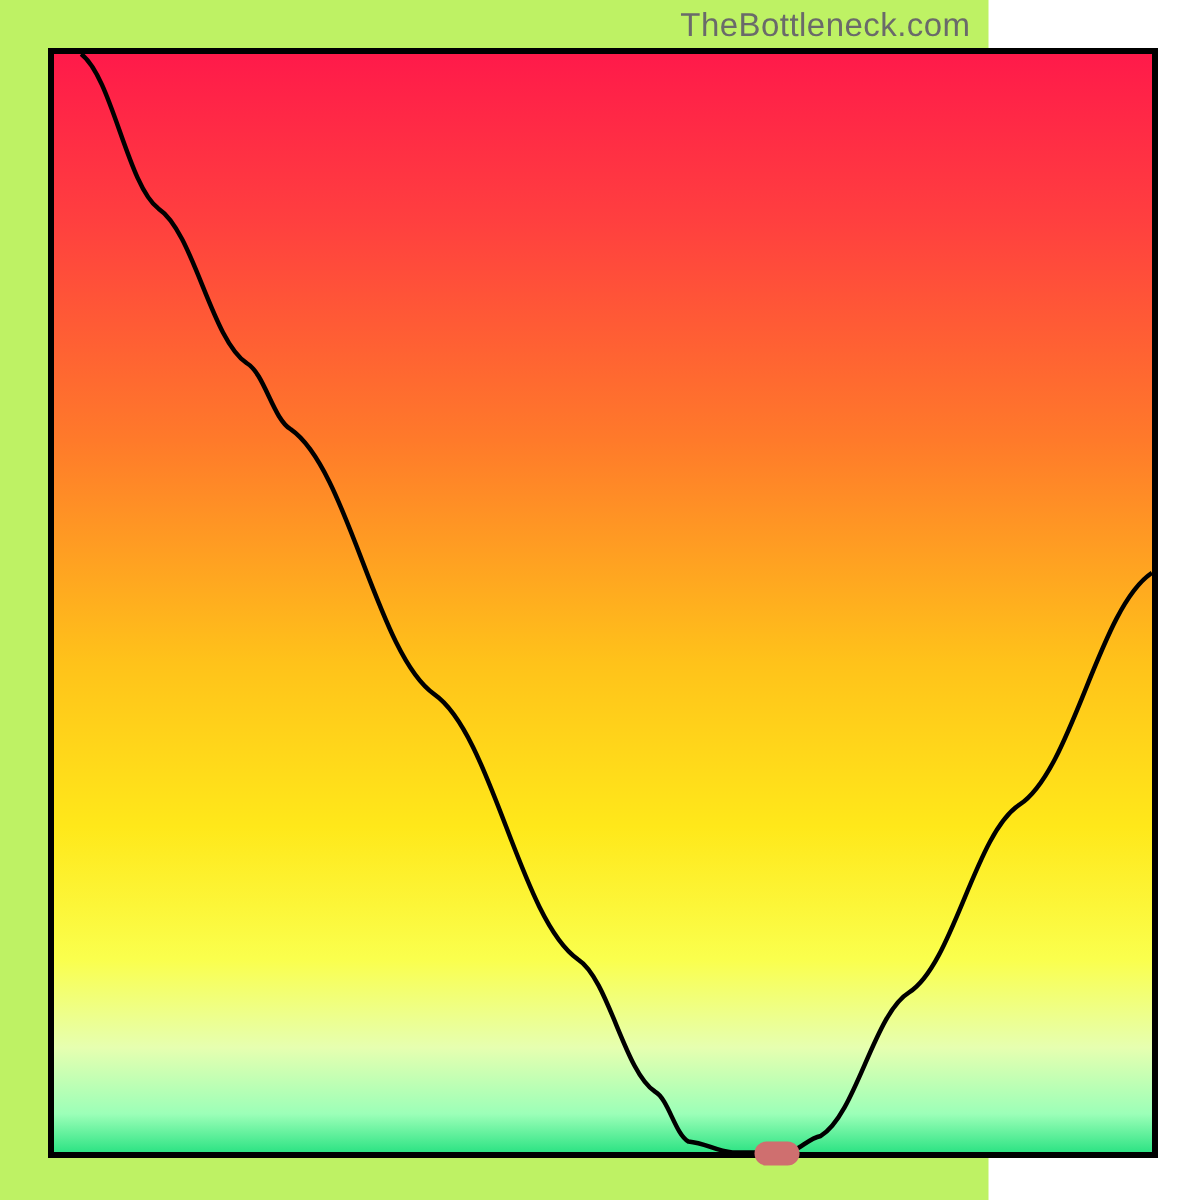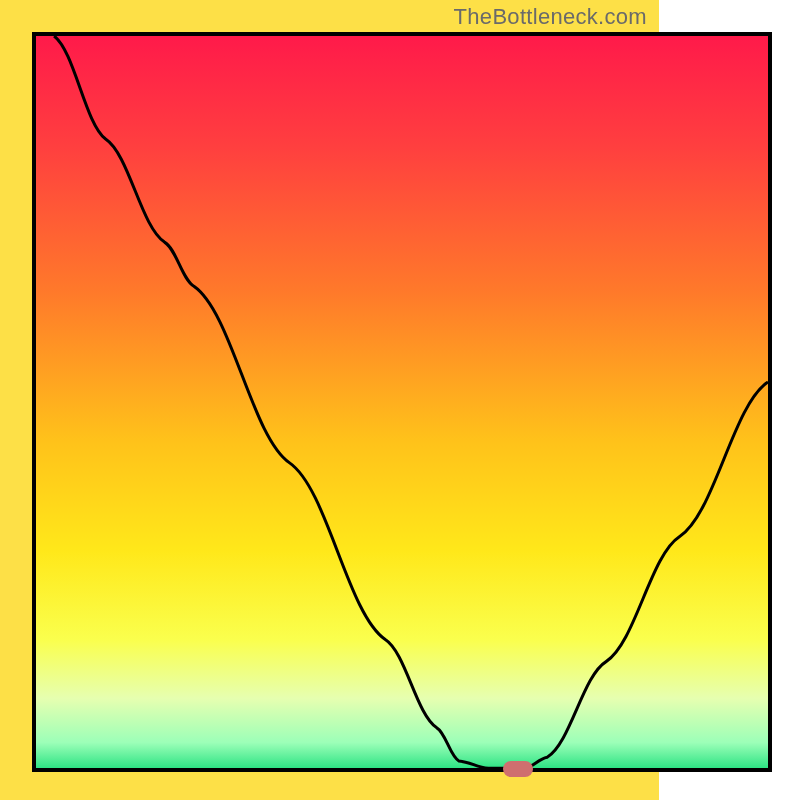"TheBottleneck.com" .container { background: #fde047 -> #bef264 }
